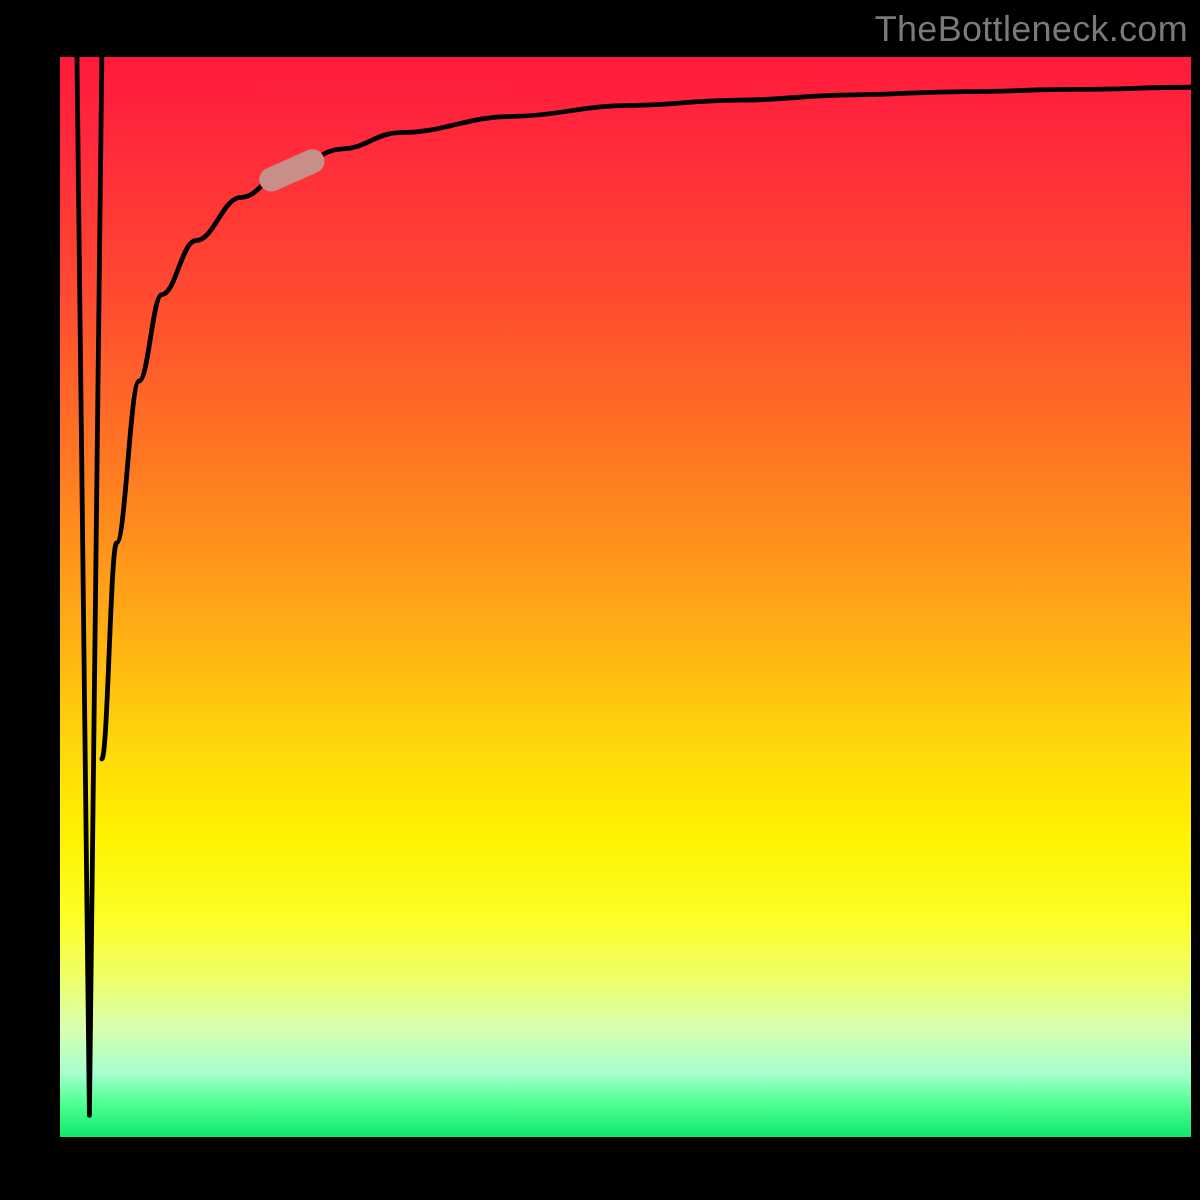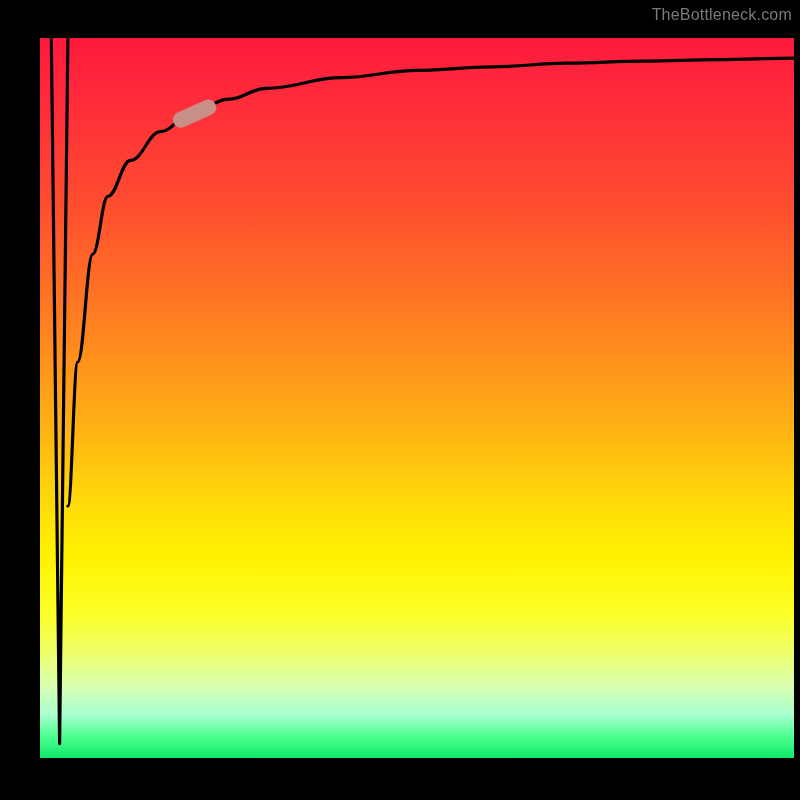"TheBottleneck.com" .attrib { font-size: 16px -> 24px }
